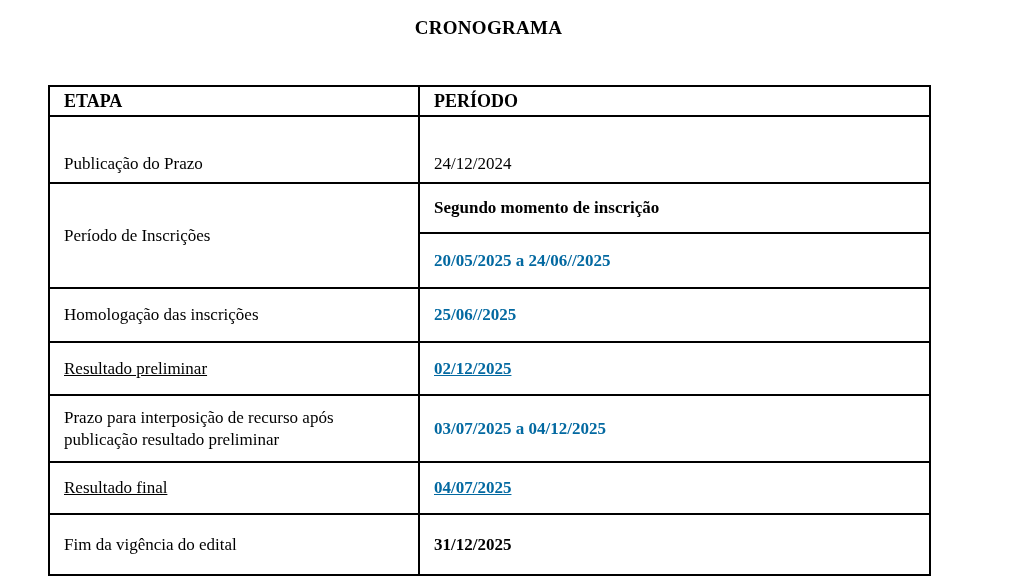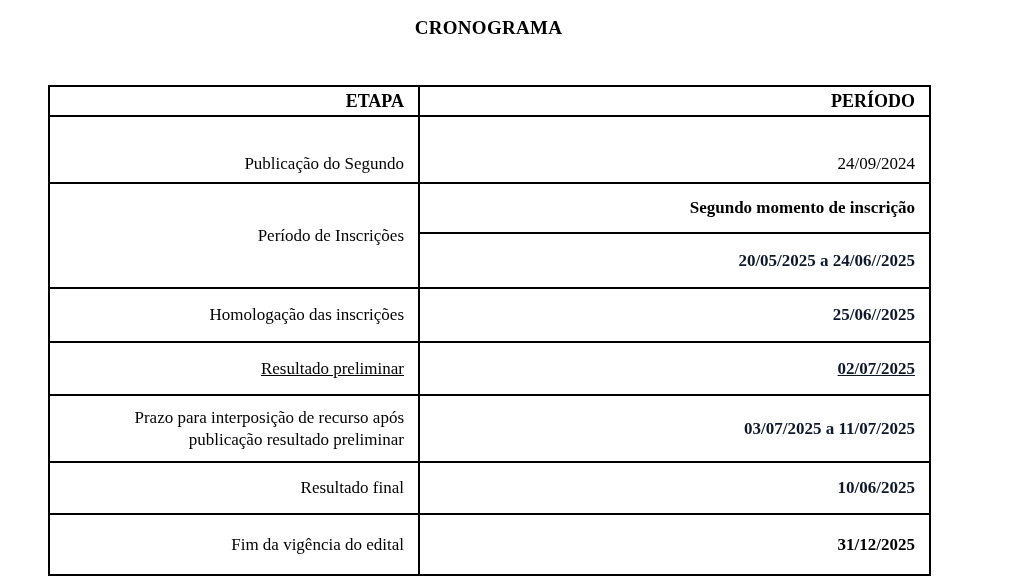"ETAPA" table.schedule th, table.schedule td { text-align: right -> left }
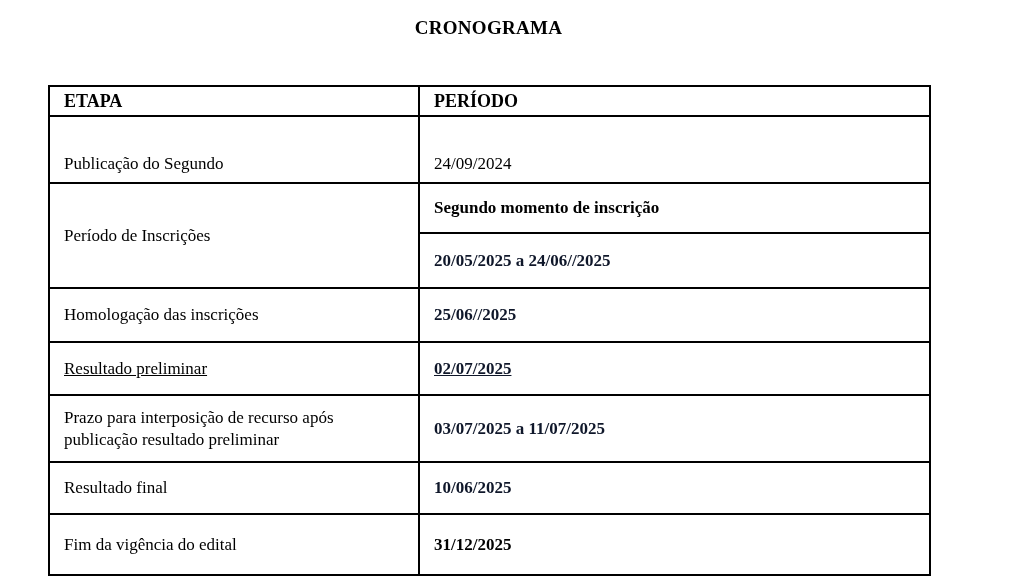"Publicação do Segundo" td { text: Segundo -> Prazo }
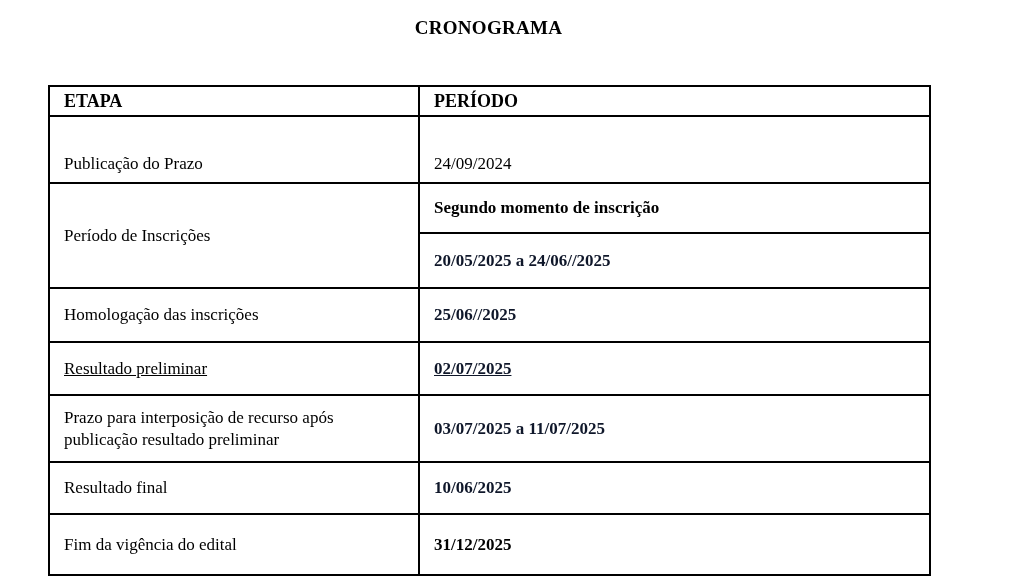"24/09/2024" td { text: 24/09/2024 -> 24/12/2024 }
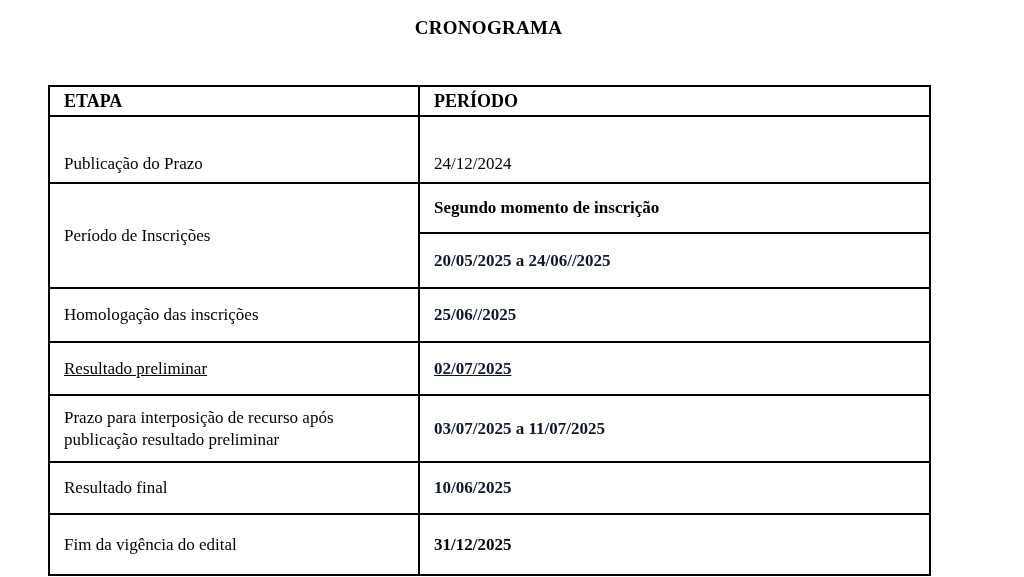"20/05/2025 a 24/06//2025" .blue { color: #0f172a -> #0369a1 }
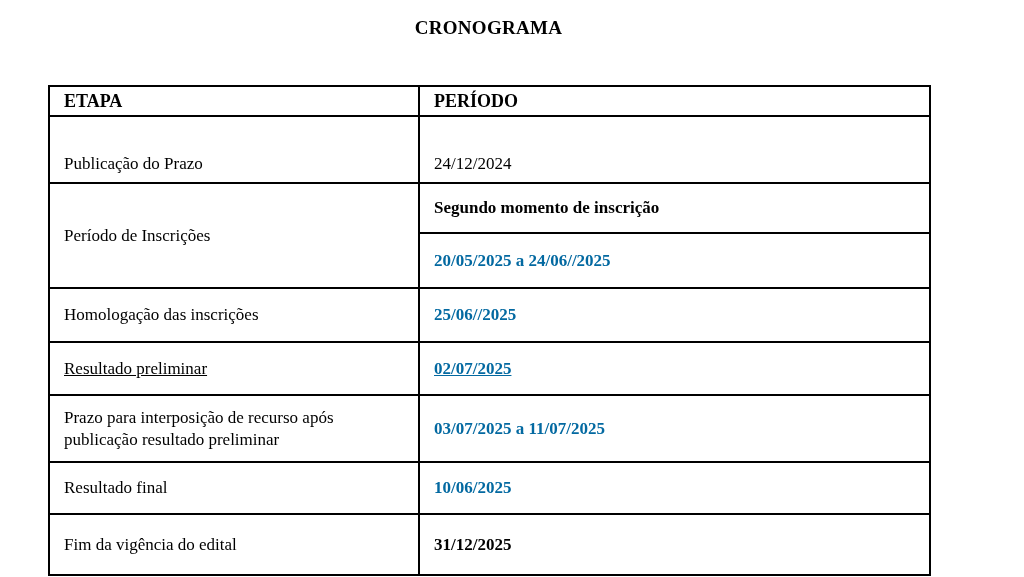"02/07/2025" td.blue { text: 02/07/2025 -> 02/12/2025 }
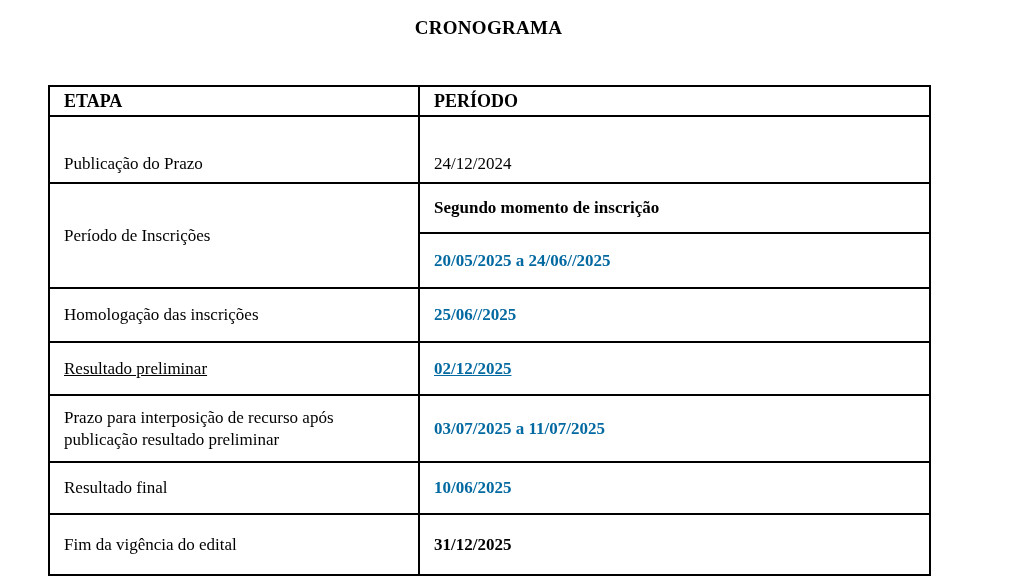"03/07/2025 a 11/07/2025" td.blue { text: 11/07/2025 -> 04/12/2025 }
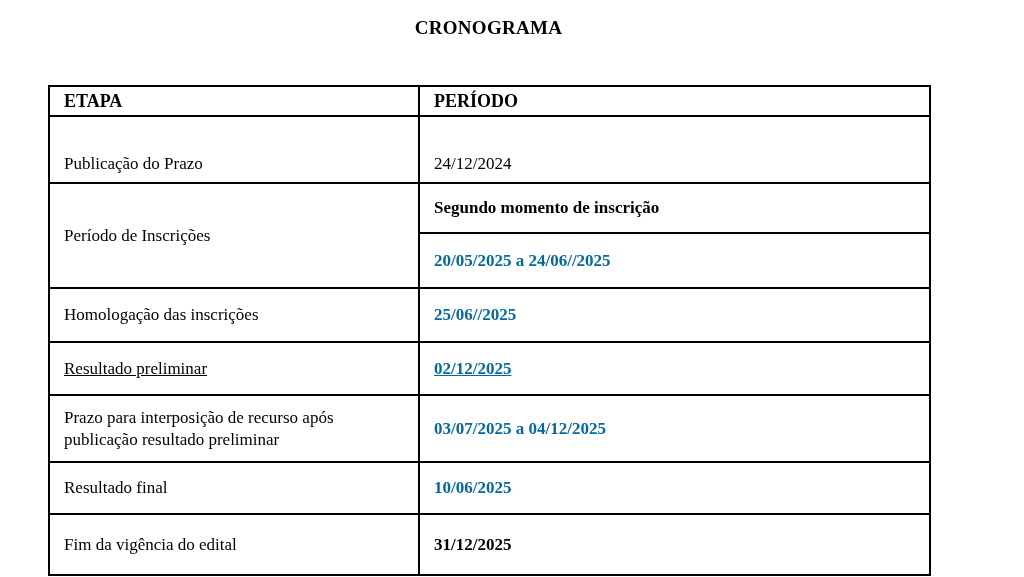"Resultado final" tr.r-final td { text-decoration: none -> underline }
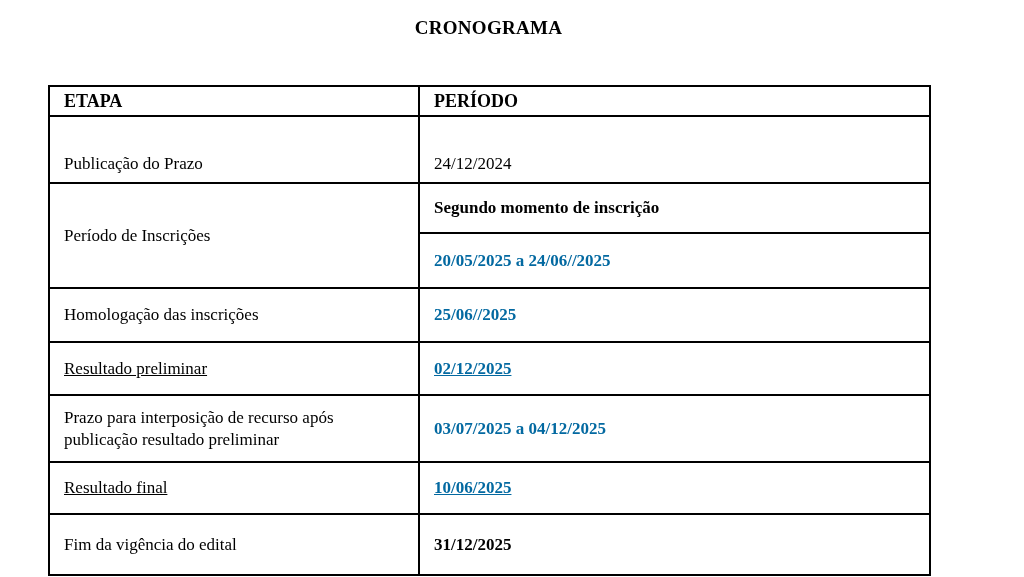"10/06/2025" td.blue { text: 10/06/2025 -> 04/07/2025 }
